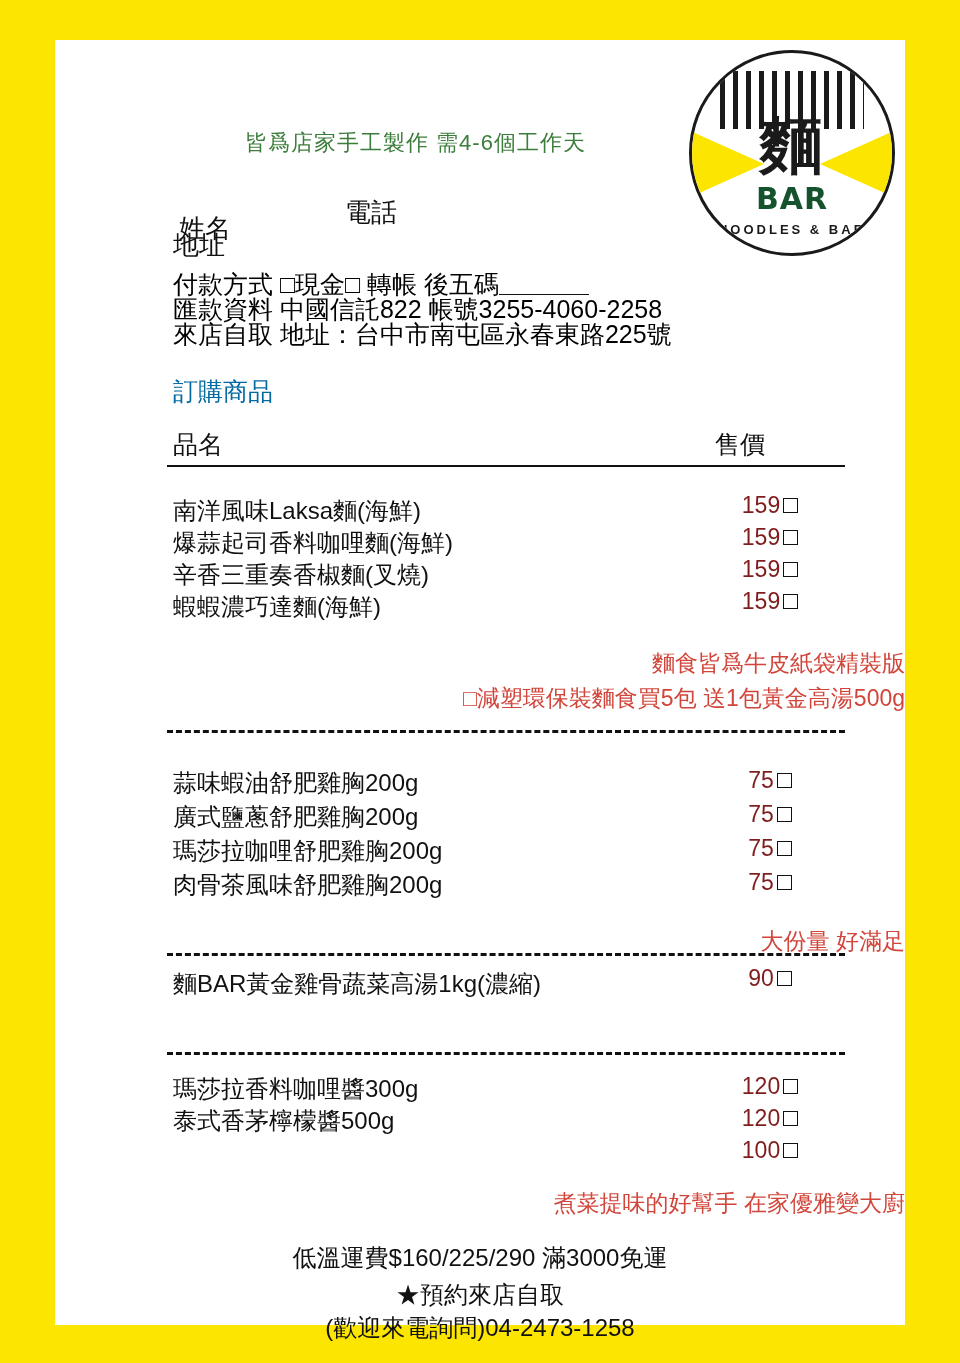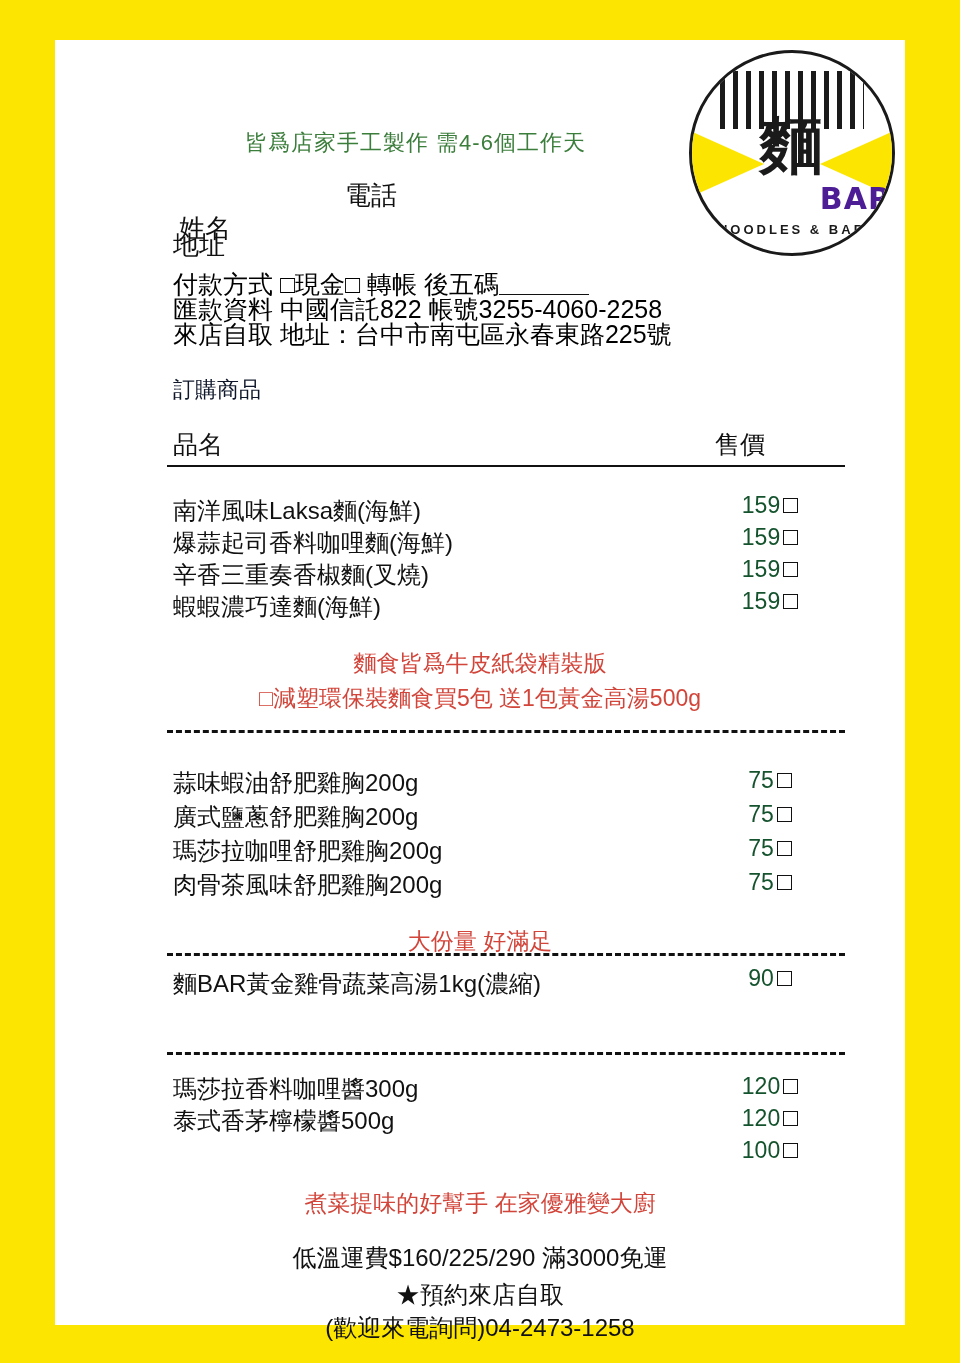"電話" .f-phone { top: 138px -> 155px }
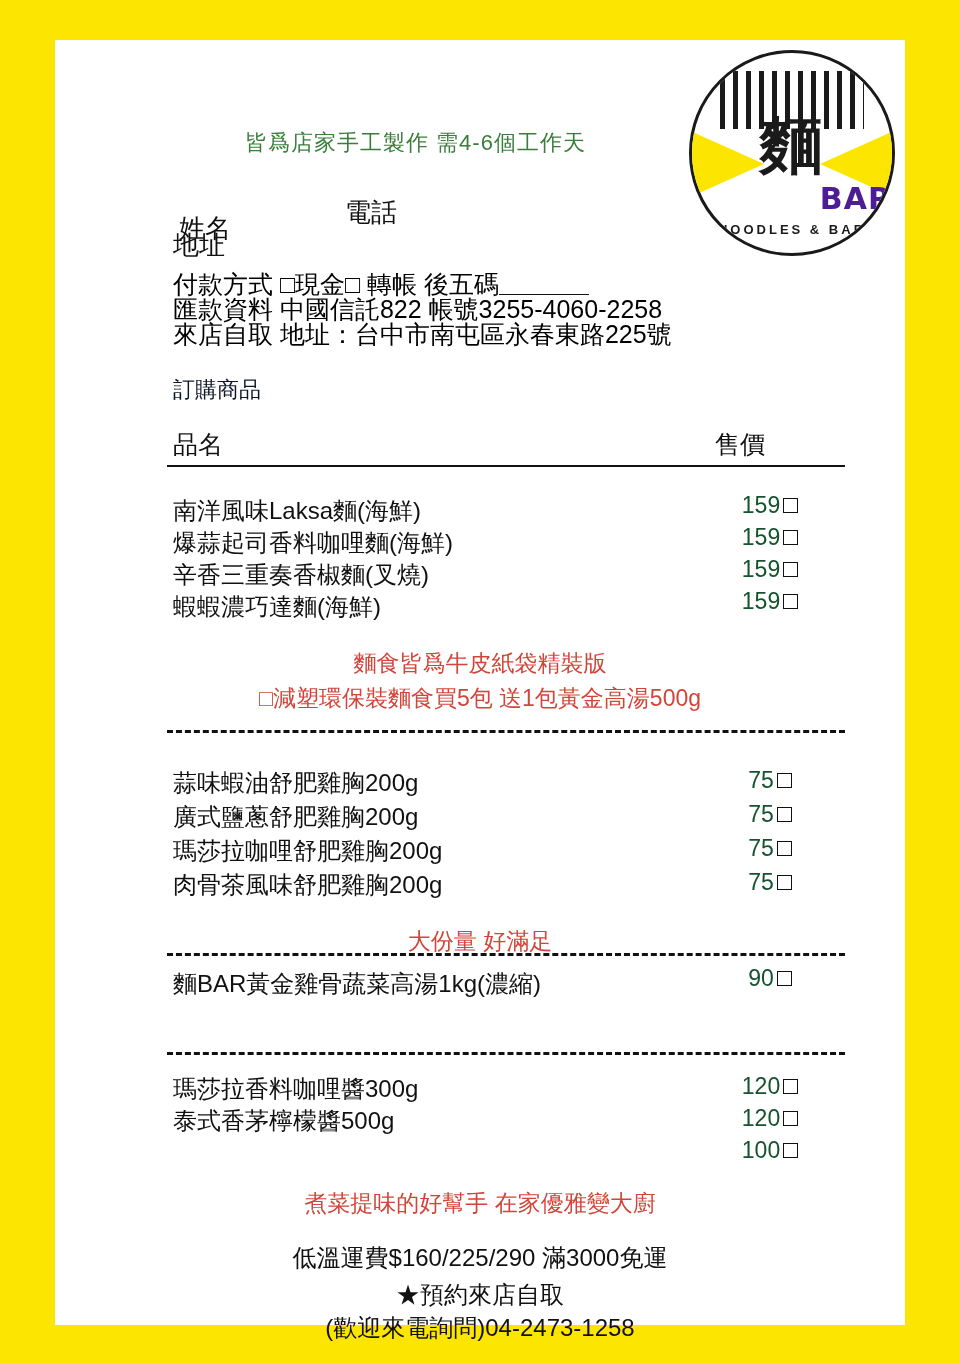"BAR" .logo-bar { color: #4c1d95 -> #14532d; text-align: right -> center }
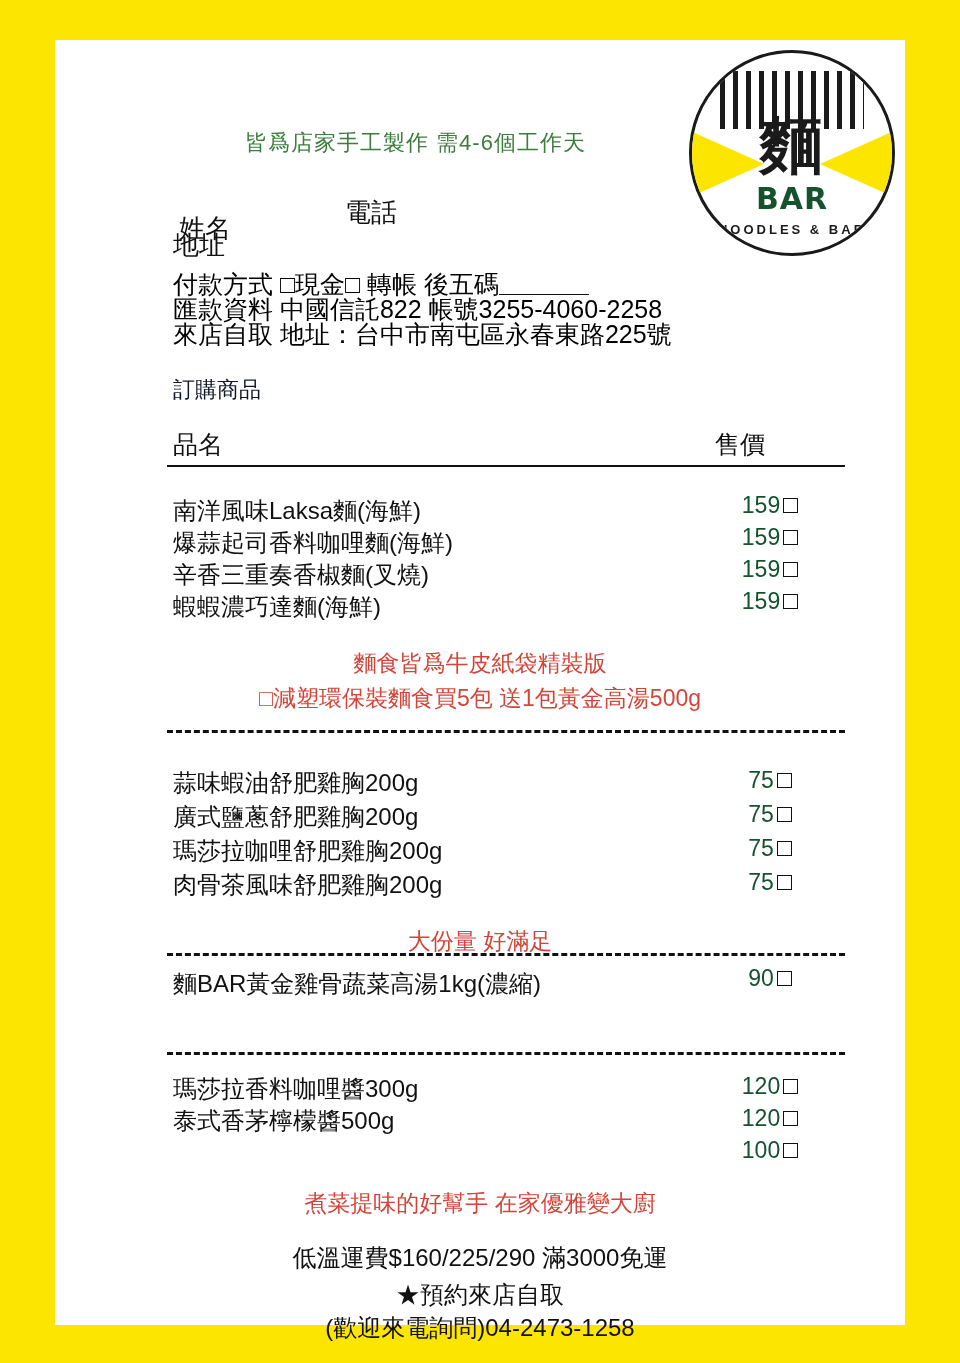"訂購商品" .order-title { color: #0f172a -> #0369a1; font-size: 22px -> 25px }
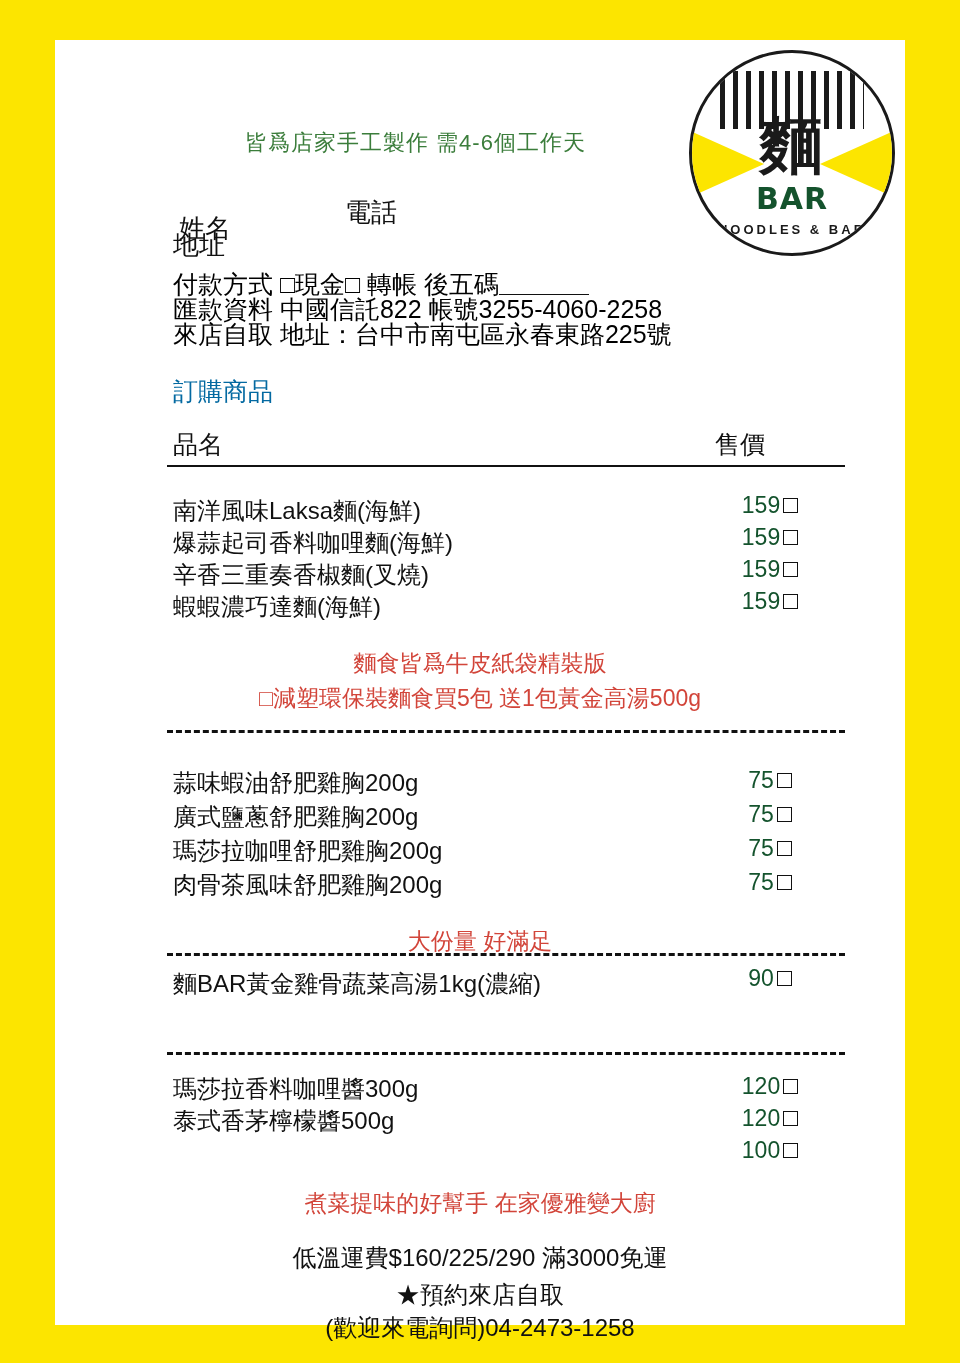"159" .price { color: #14532d -> #7f1d1d }
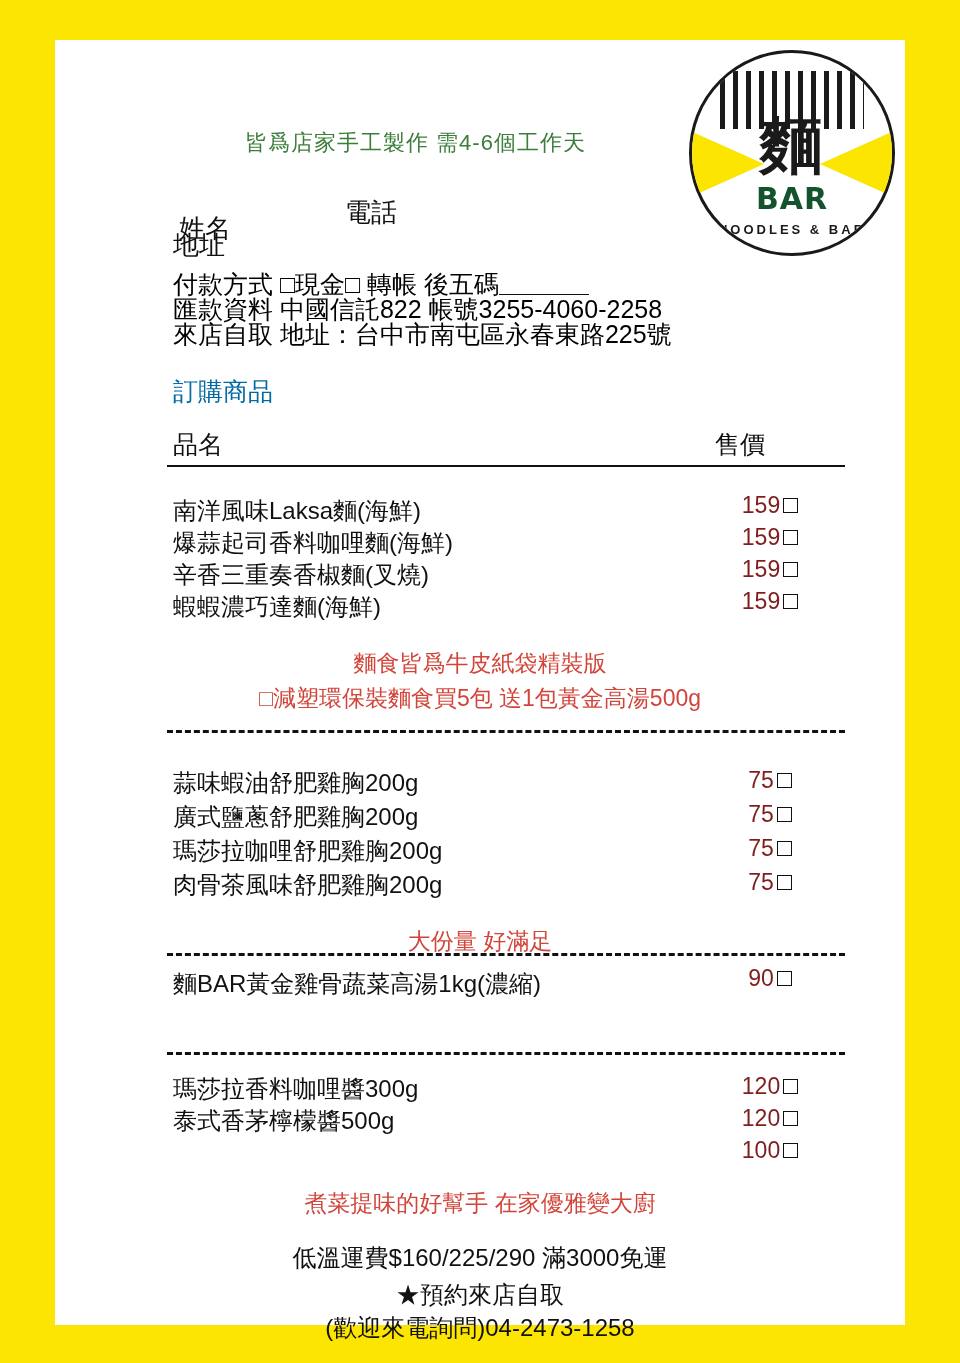"麵食皆爲牛皮紙袋精裝版" .promo { text-align: center -> right }
